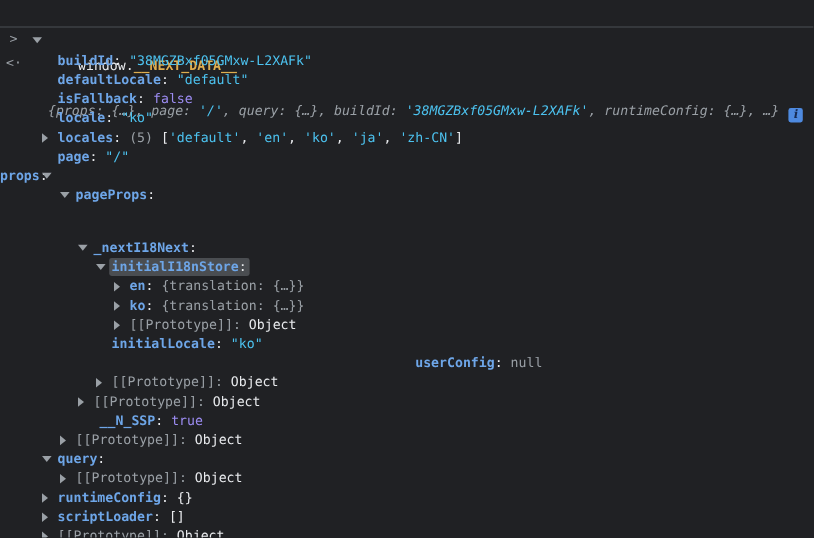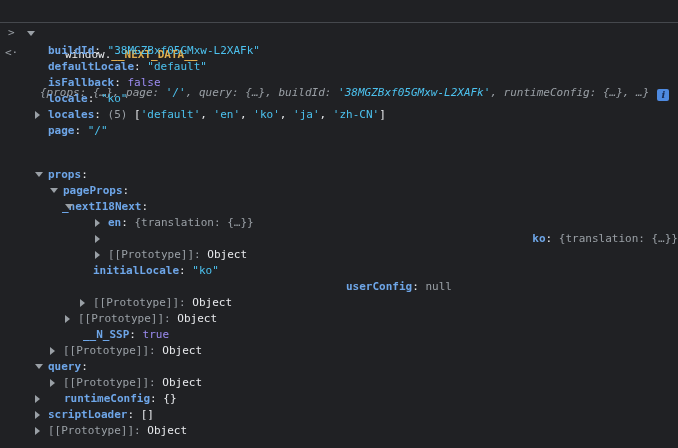"props:" div.row { margin-top: 28px -> none; padding-left: 48px -> none }
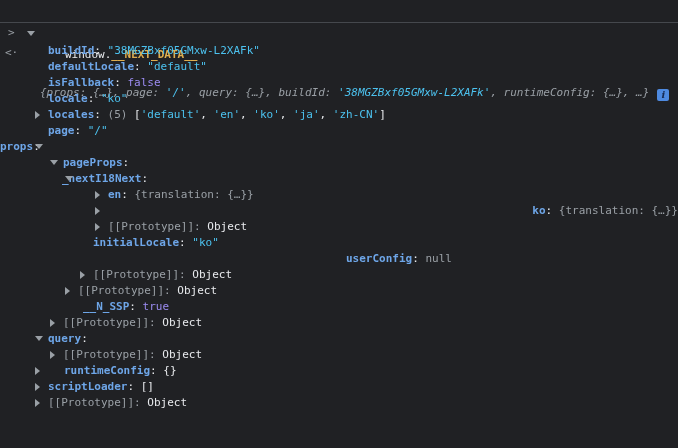"_nextI18Next:" div.row { margin-top: none -> 28px; padding-left: 62px -> 78px }
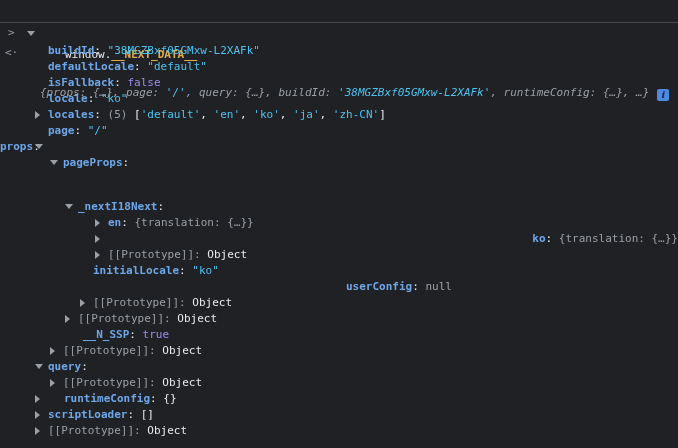"initialI18nStore:" div.row { html: none -> <div><span></span><span><span>initialI18nStore</span><span>:</span></span></div> }
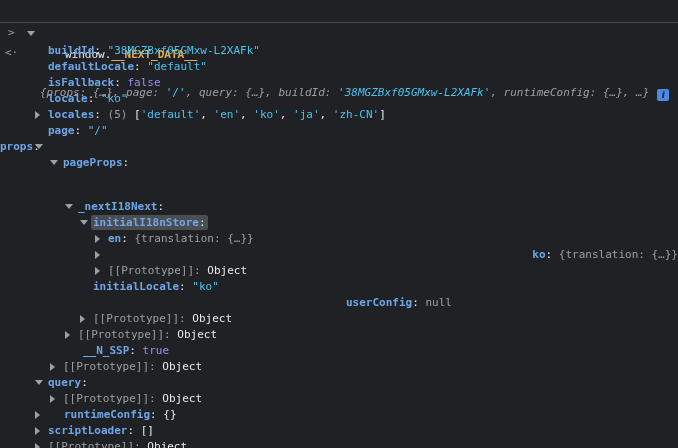"ko: {translation: {…}}" div.row { text-align: right -> none }
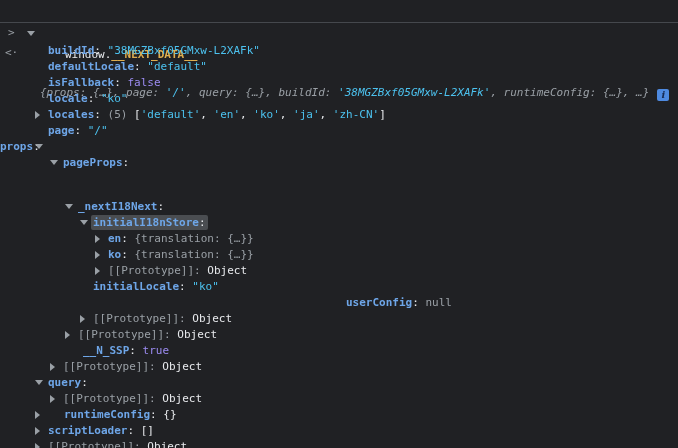"runtimeConfig: {}" div.row { padding-left: 64px -> 48px }
